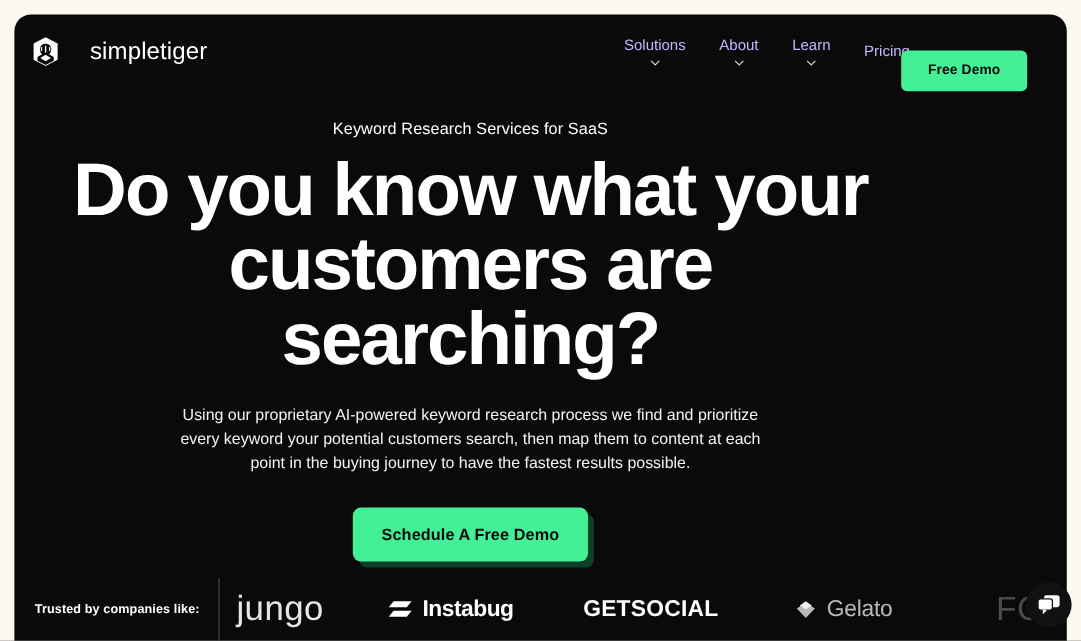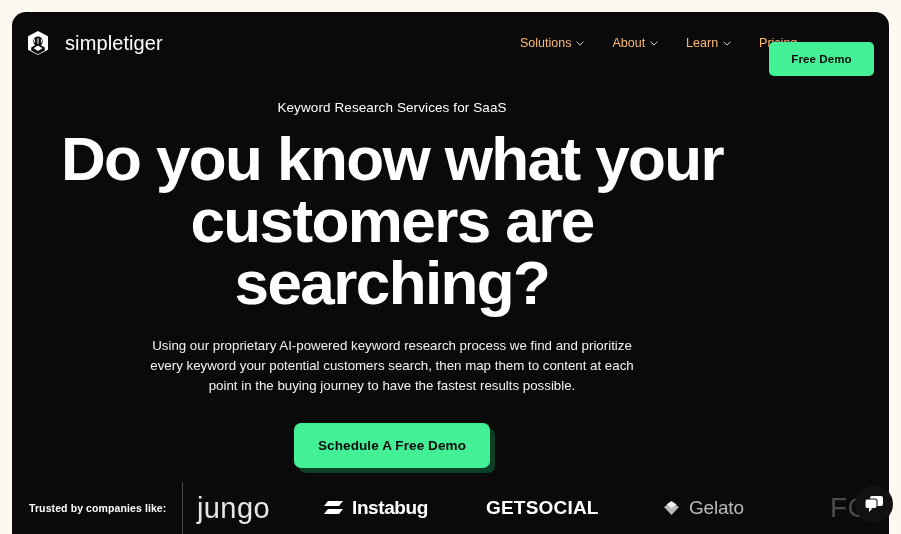"simpletiger" .brand { gap: 14px -> 24px }
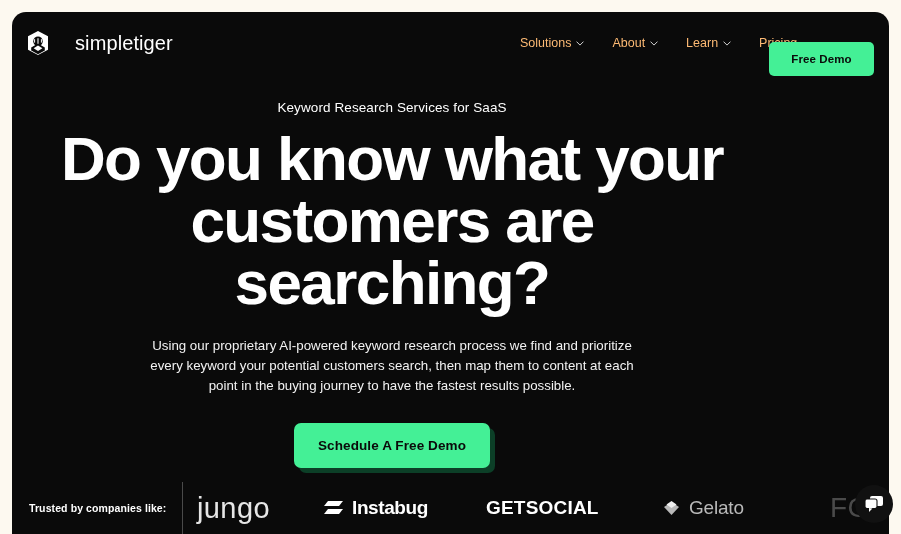"Solutions" .nav-item { color: #fdba74 -> #c4b5fd; flex-direction: none -> column }
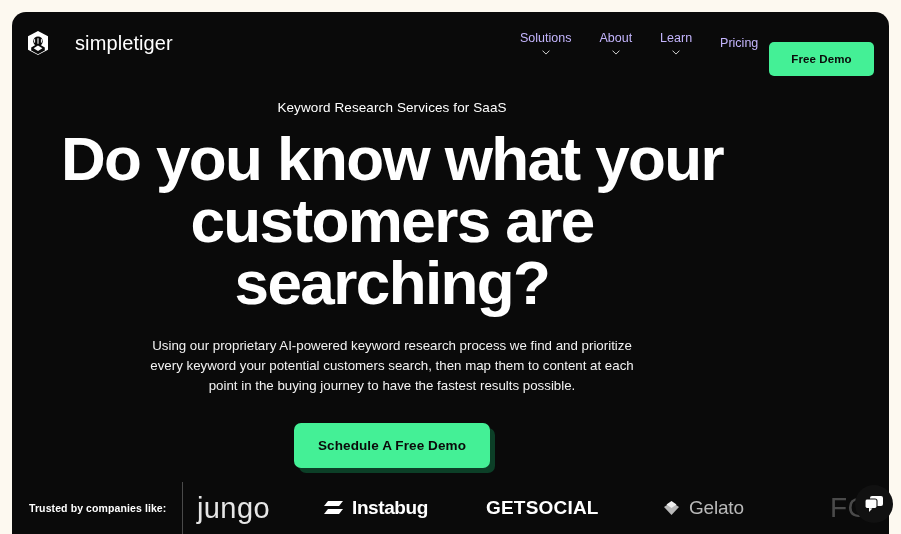"Free Demo" .demo-btn { left: 757px -> 739px }
